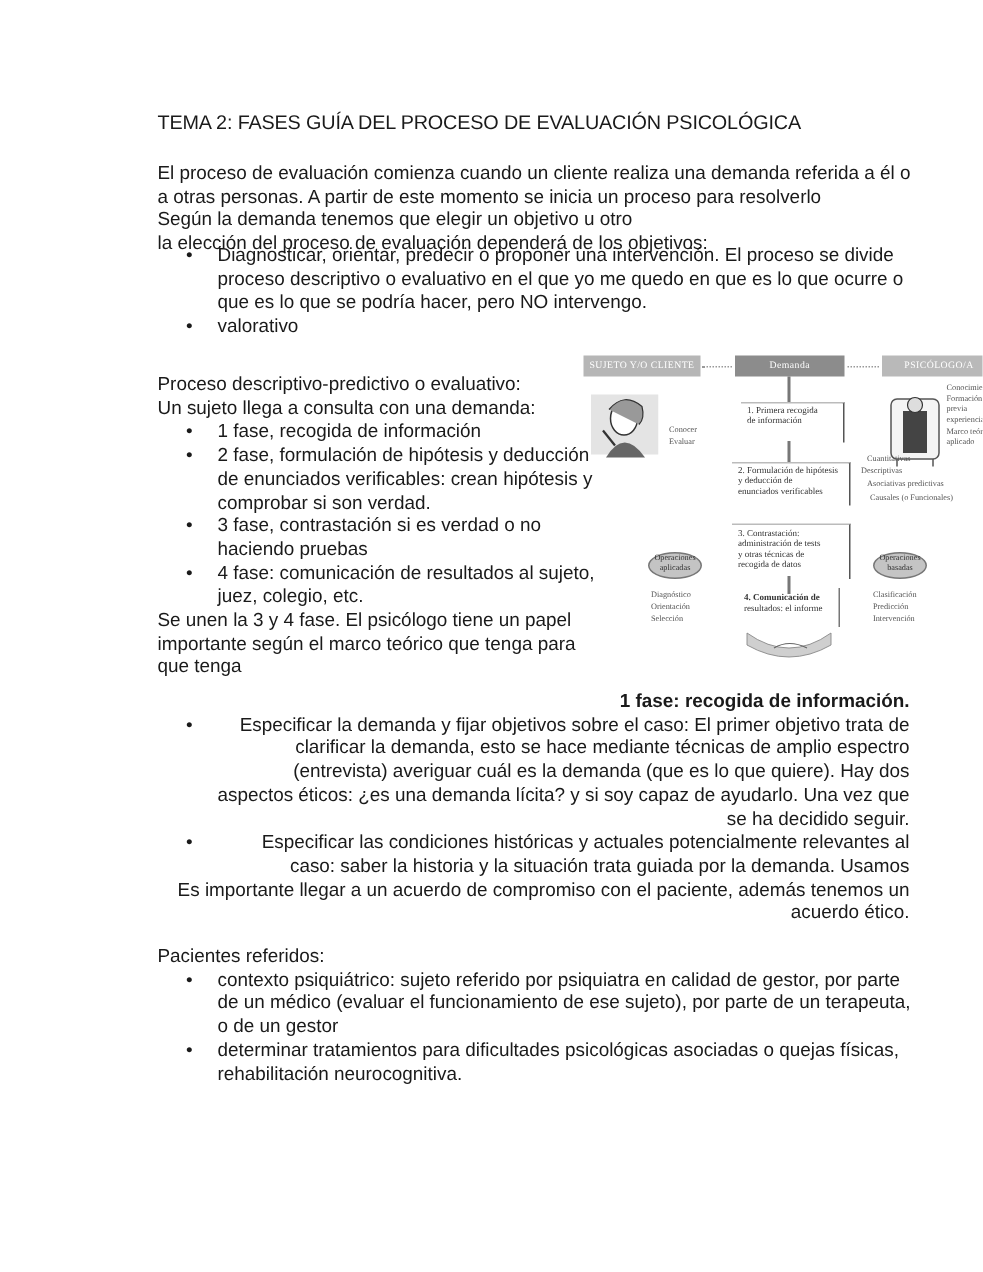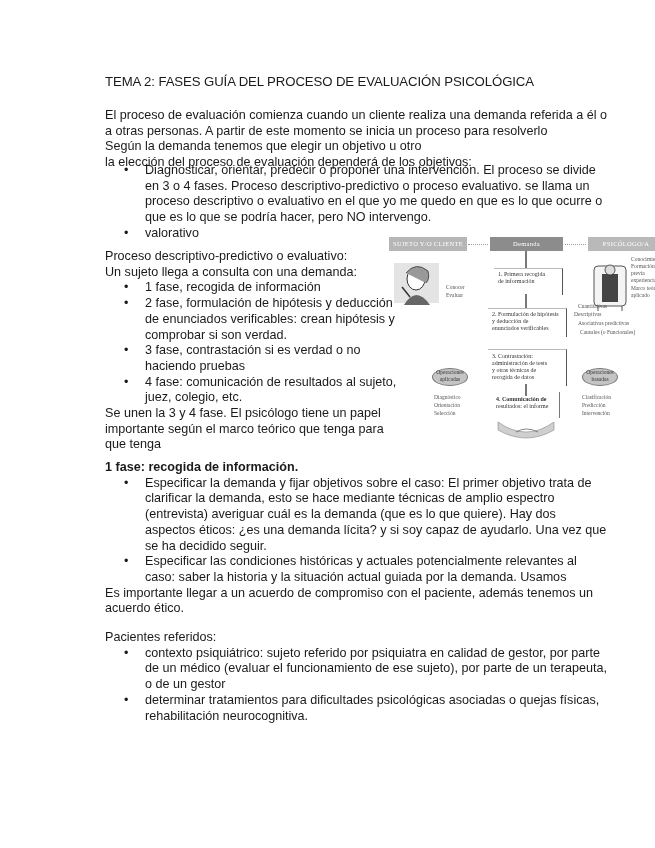"en 3 o 4 fases." p { html: <p>en 3 o 4 fases. Proceso descriptivo-predictivo o proceso evaluativo. se llama un</p> -> none }
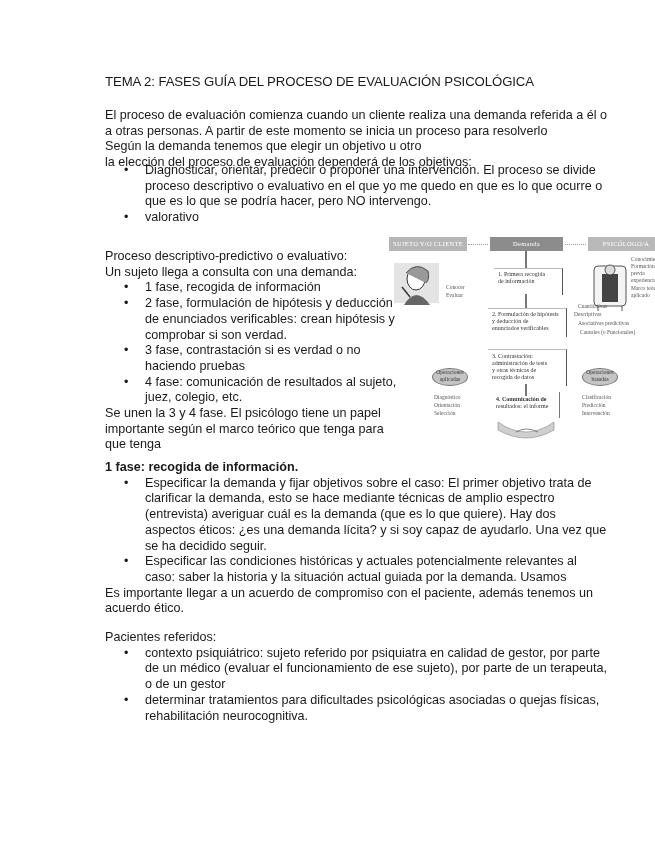"1 fase: recogida de información." div.blk { text-align: none -> right }
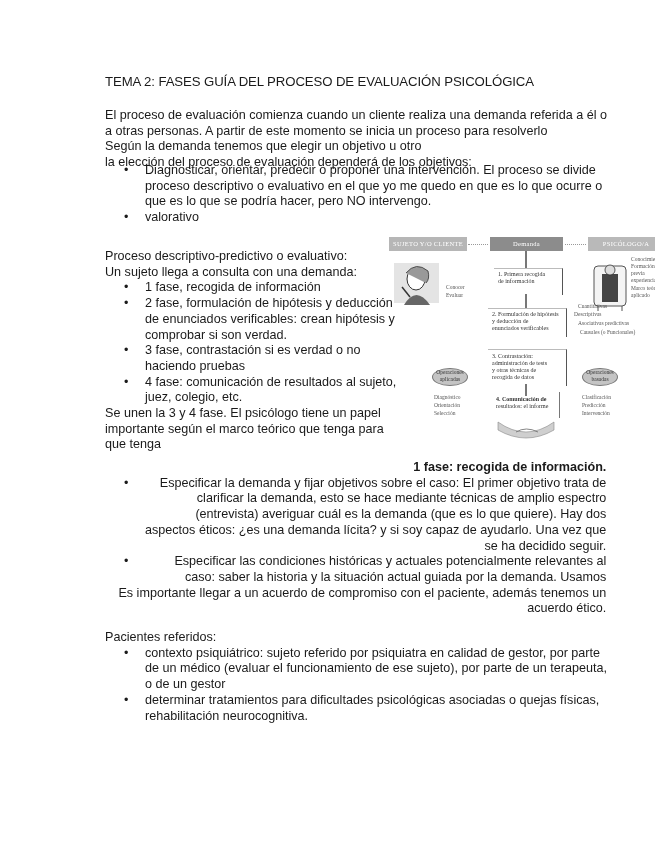"caso: saber la historia y" p { text: actual -> trata }
